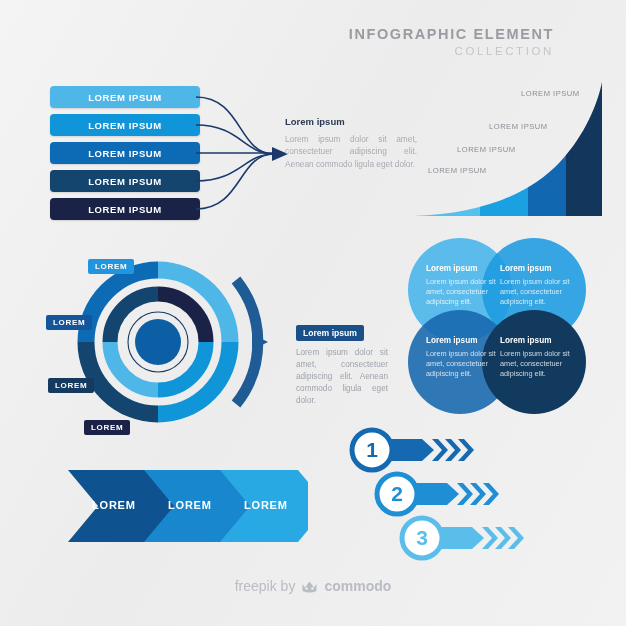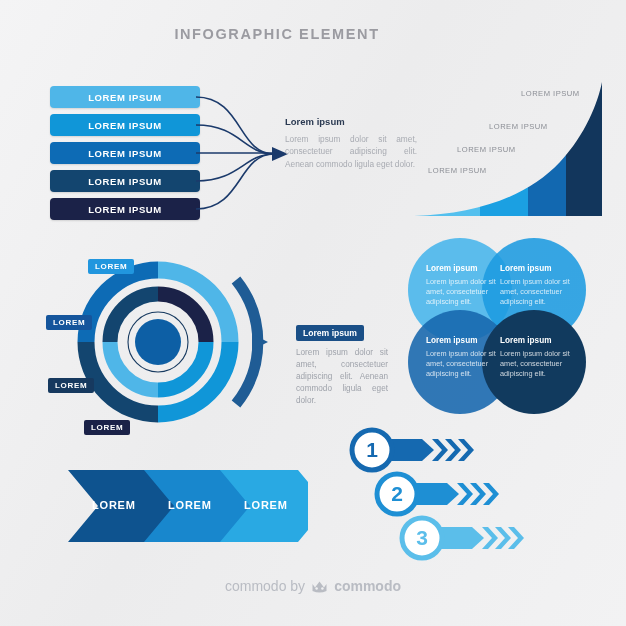"INFOGRAPHIC ELEMENT" .hdr { text-align: center -> right }
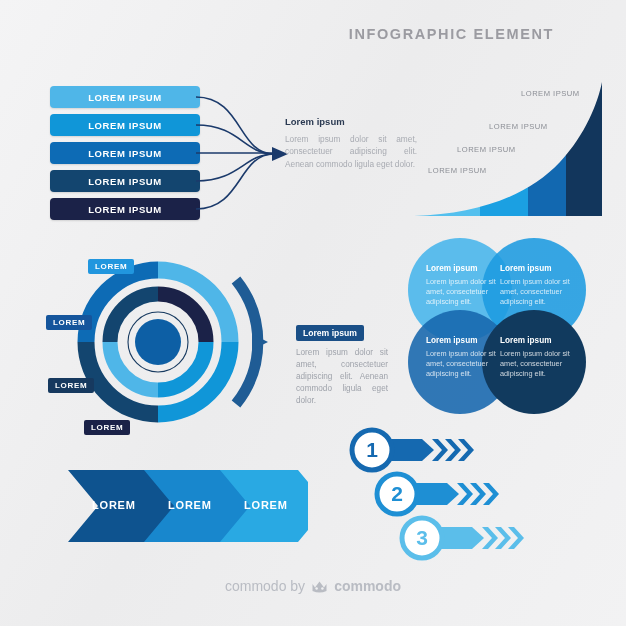"COLLECTION" div.hdr-sub { html: none -> <div>COLLECTION</div> }
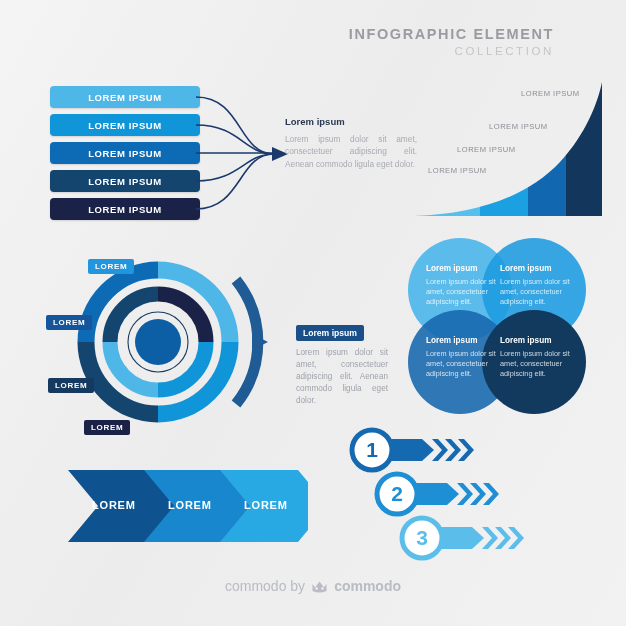"commodo by" span { text: commodo -> freepik }
